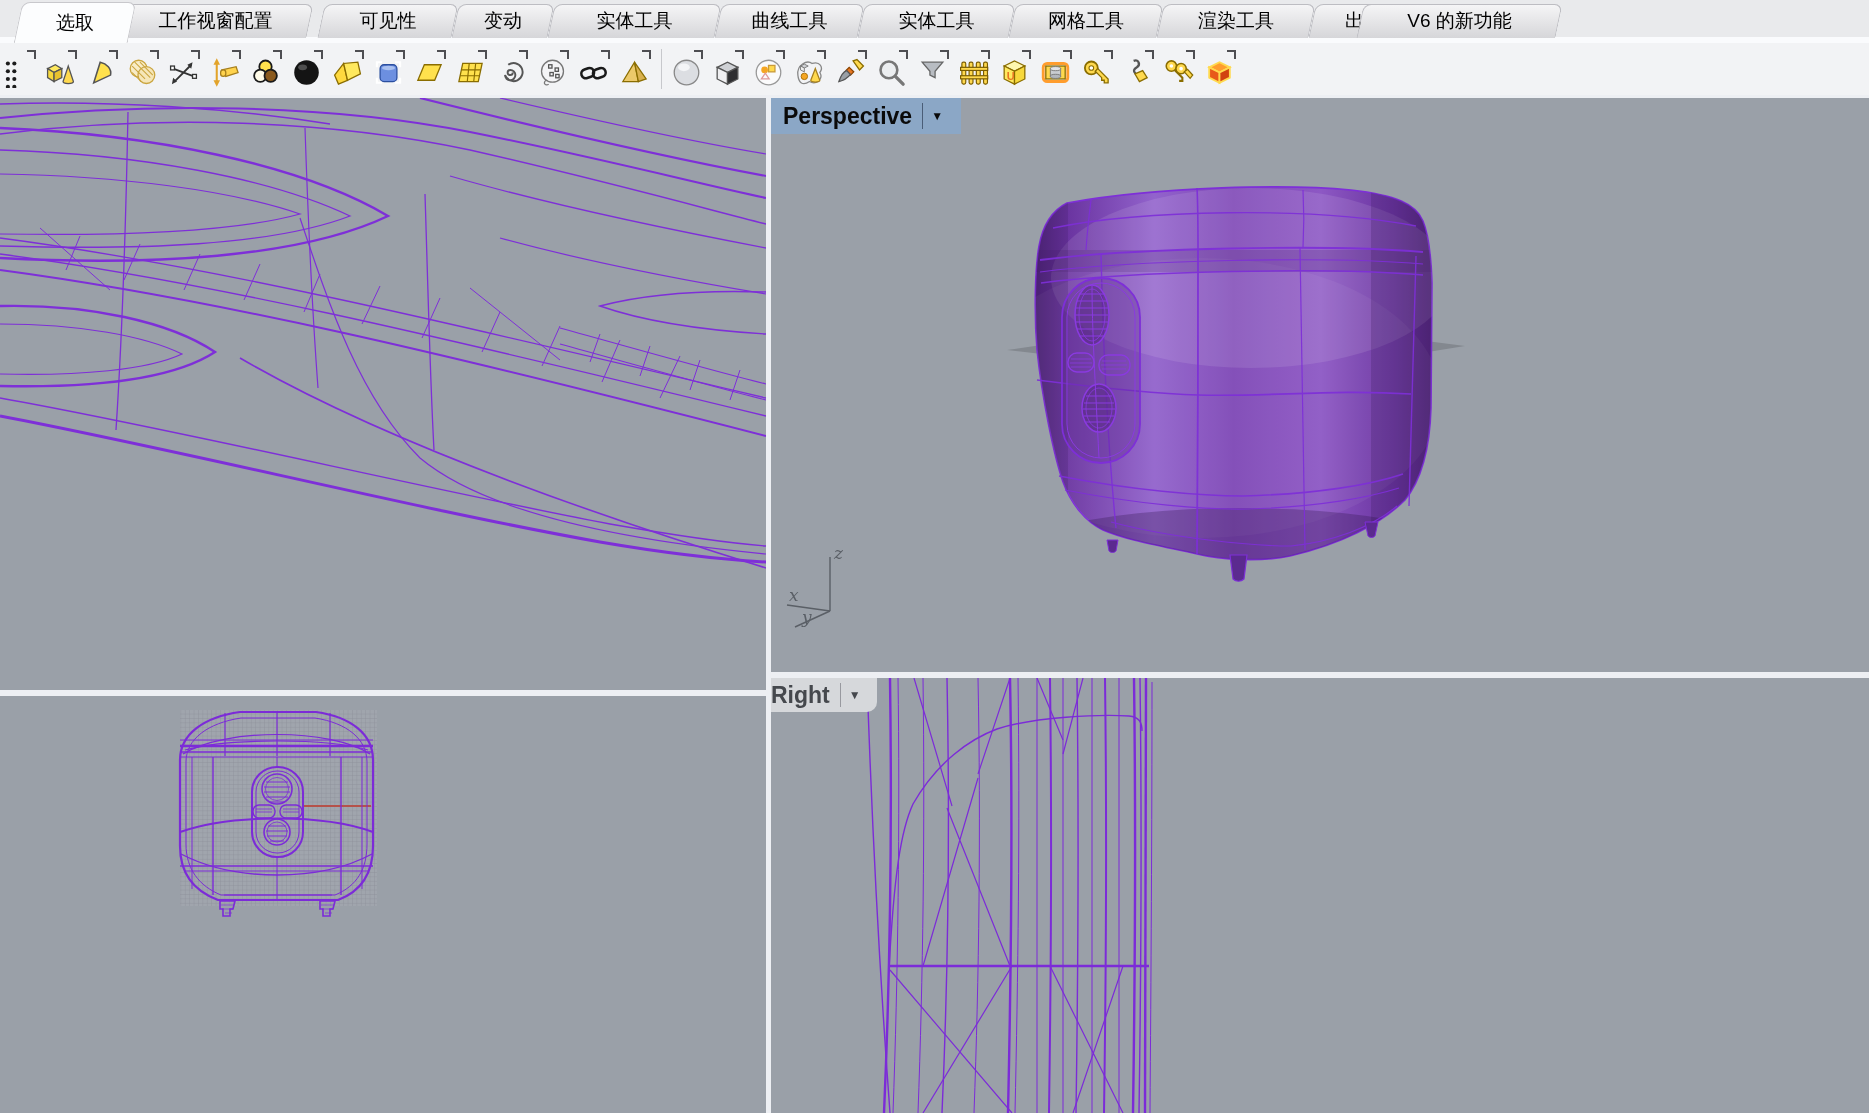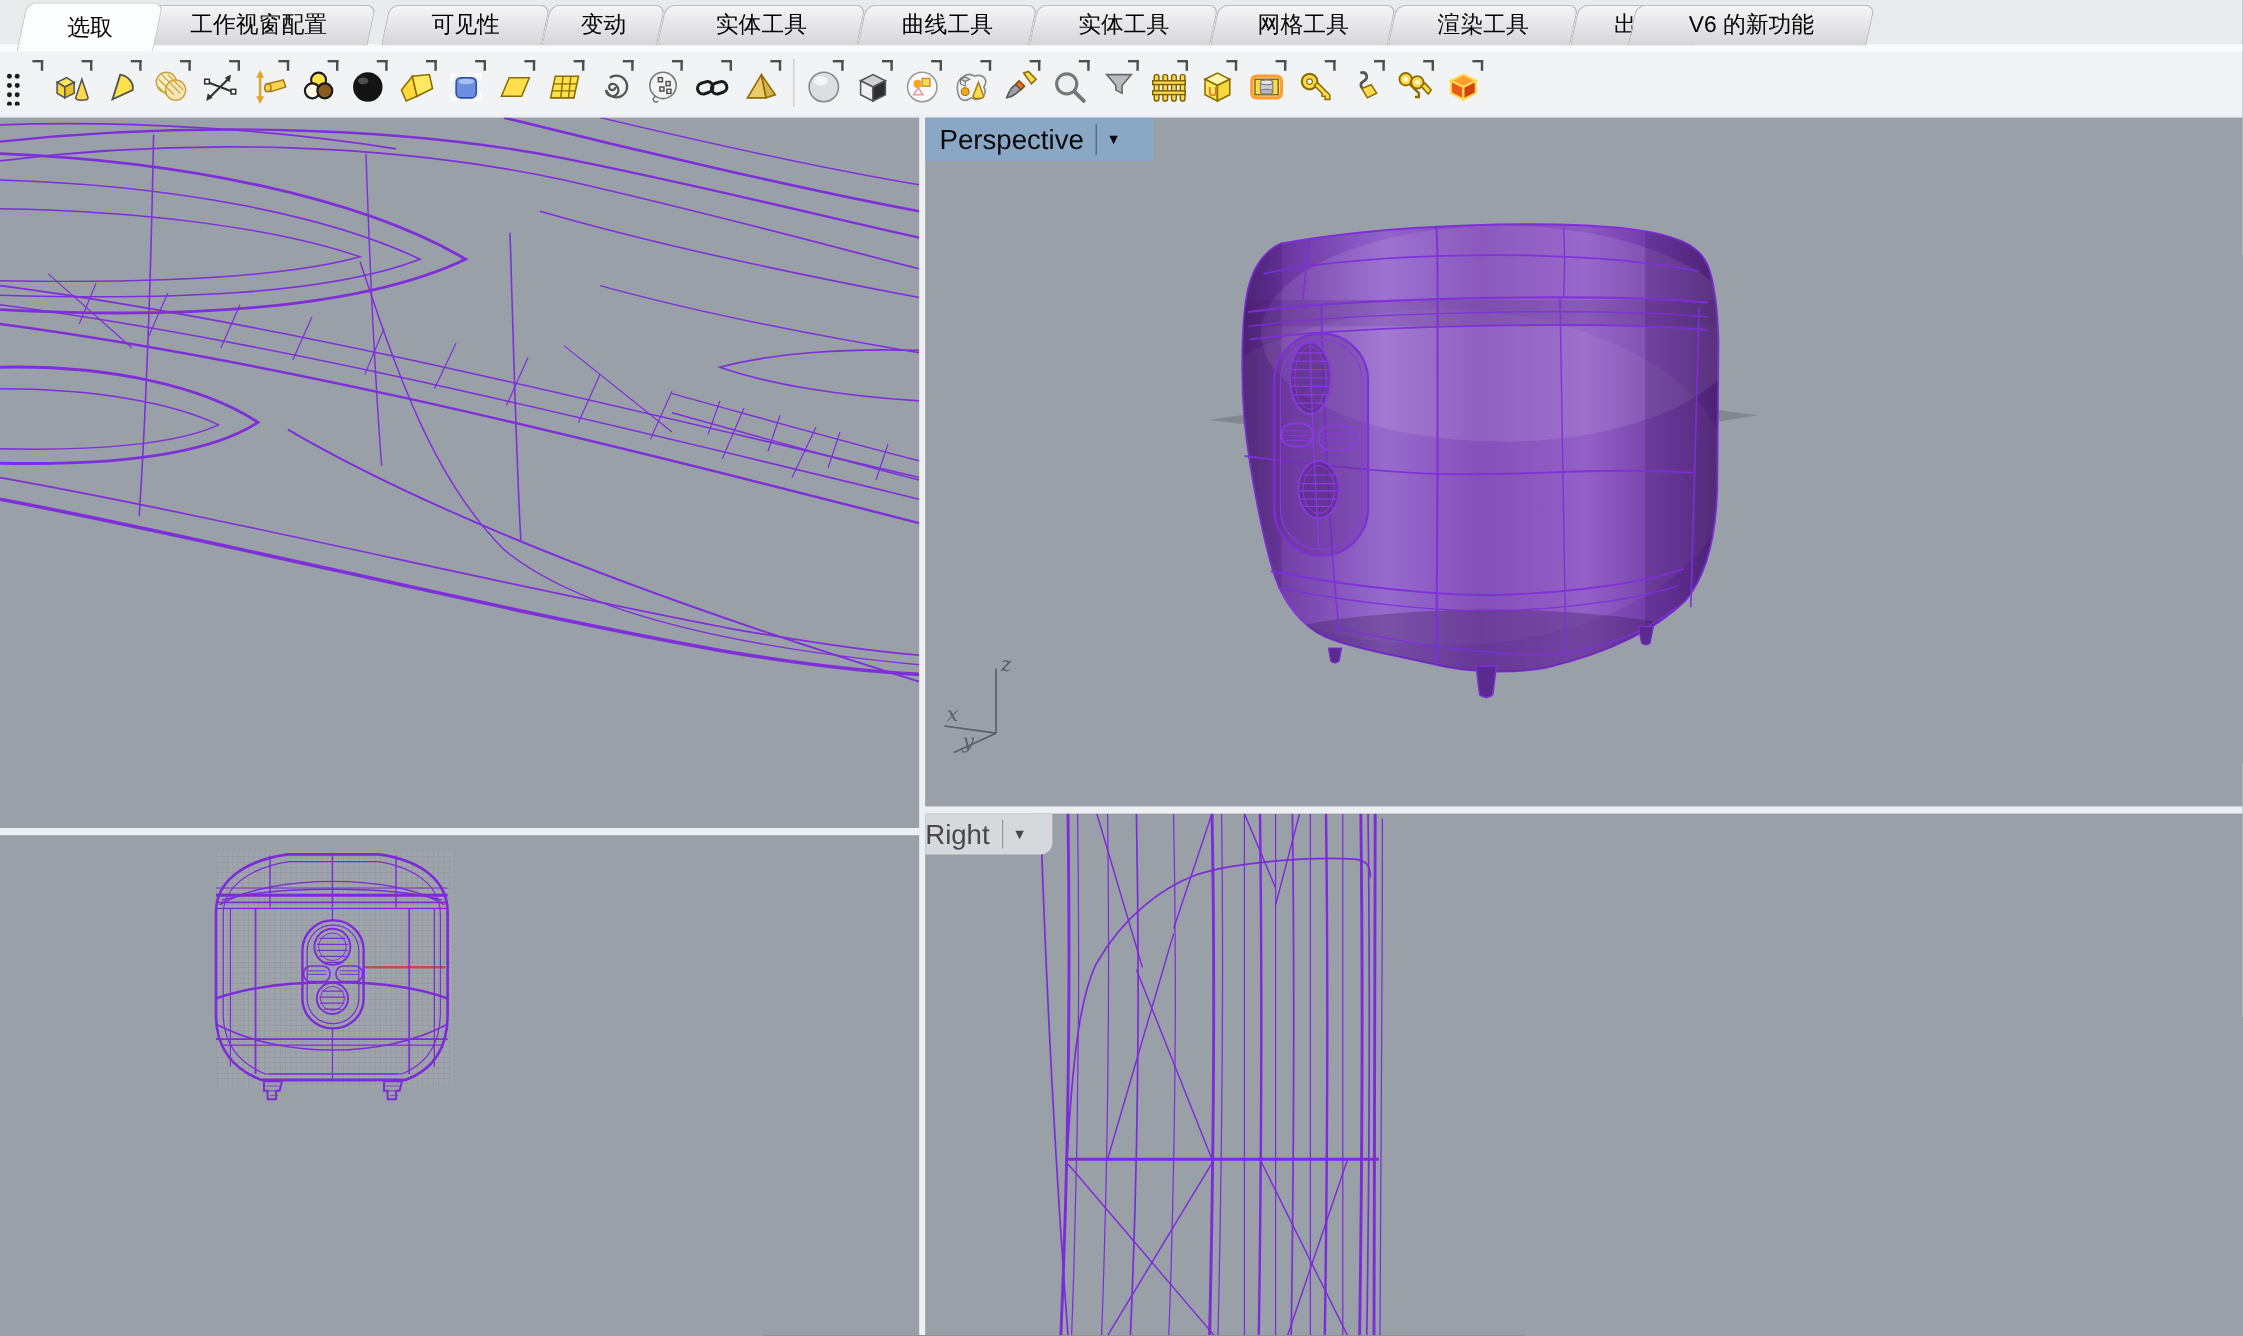"Perspective" .vplabel { font-weight: normal -> bold }
